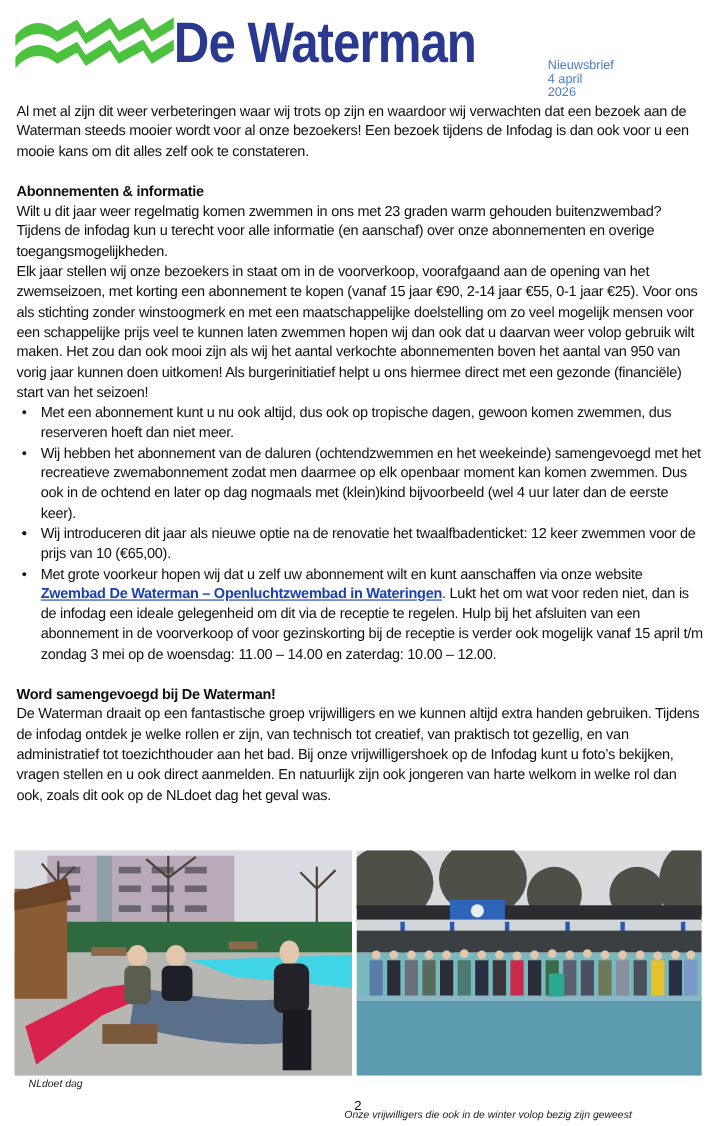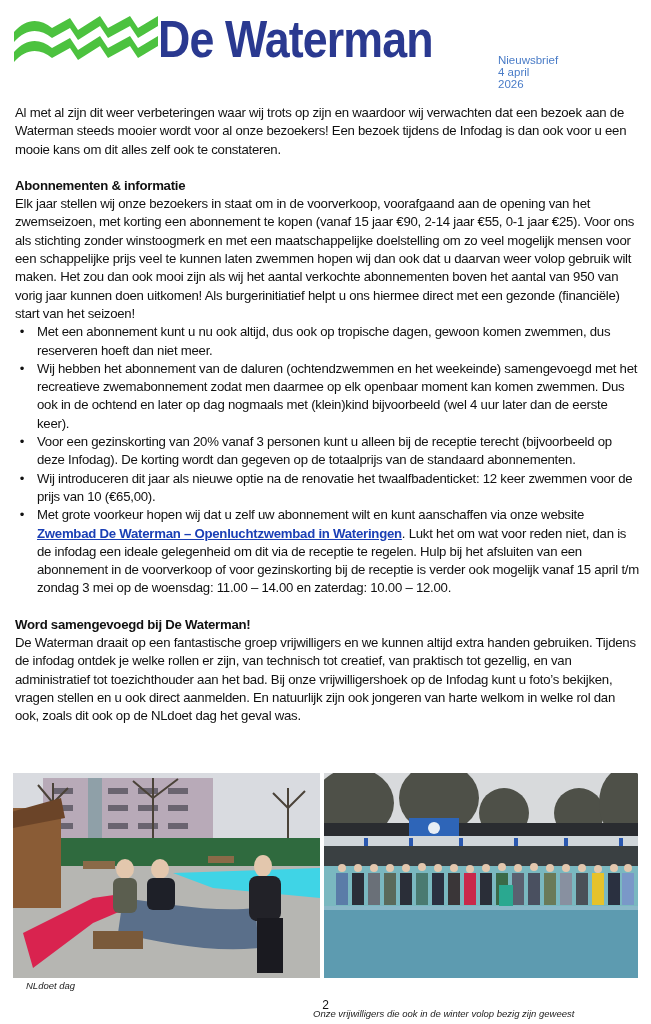"Al met al zijn dit" .content { top: 104px -> 92px }
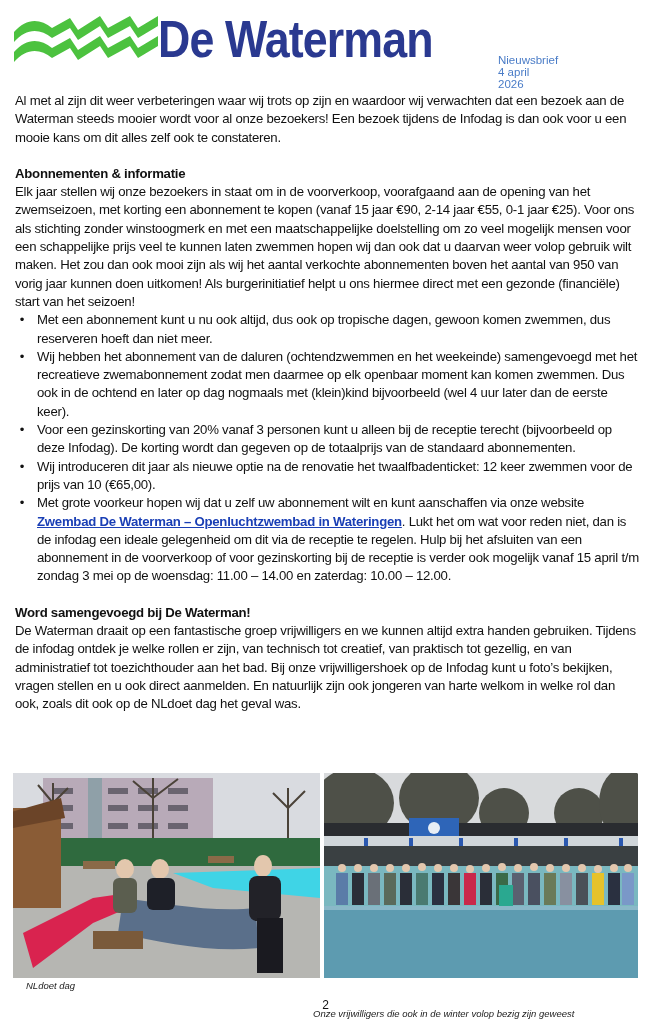"Wilt u dit jaar weer" p { html: none -> <p>Wilt u dit jaar weer regelmatig komen zwemmen in ons met 23 graden warm gehouden buitenzwembad? Tijdens de infodag kun u terecht voor alle informatie (en aanschaf) over onze abonnementen en overige toegangsmogelijkheden.</p> }
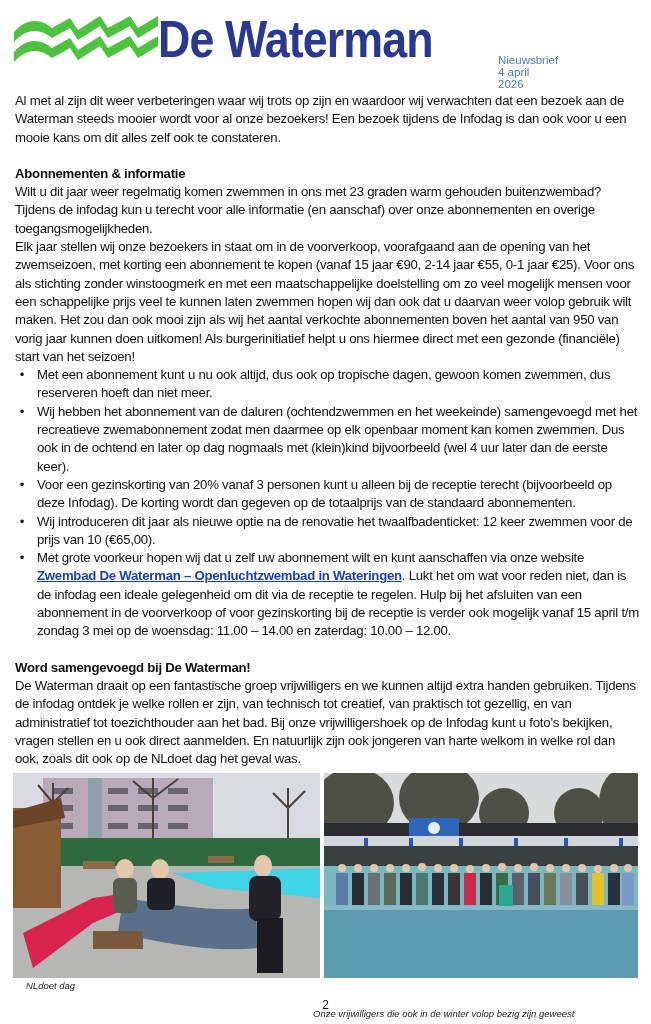"Voor een gezinskorting van 20%" span { html: <span>Voor een gezinskorting van 20% vanaf 3 personen kunt u alleen bij de receptie terecht (bijvoorbeeld op deze Infodag). De korting wordt dan gegeven op de totaalprijs van de standaard abonnementen.</span> -> none }
